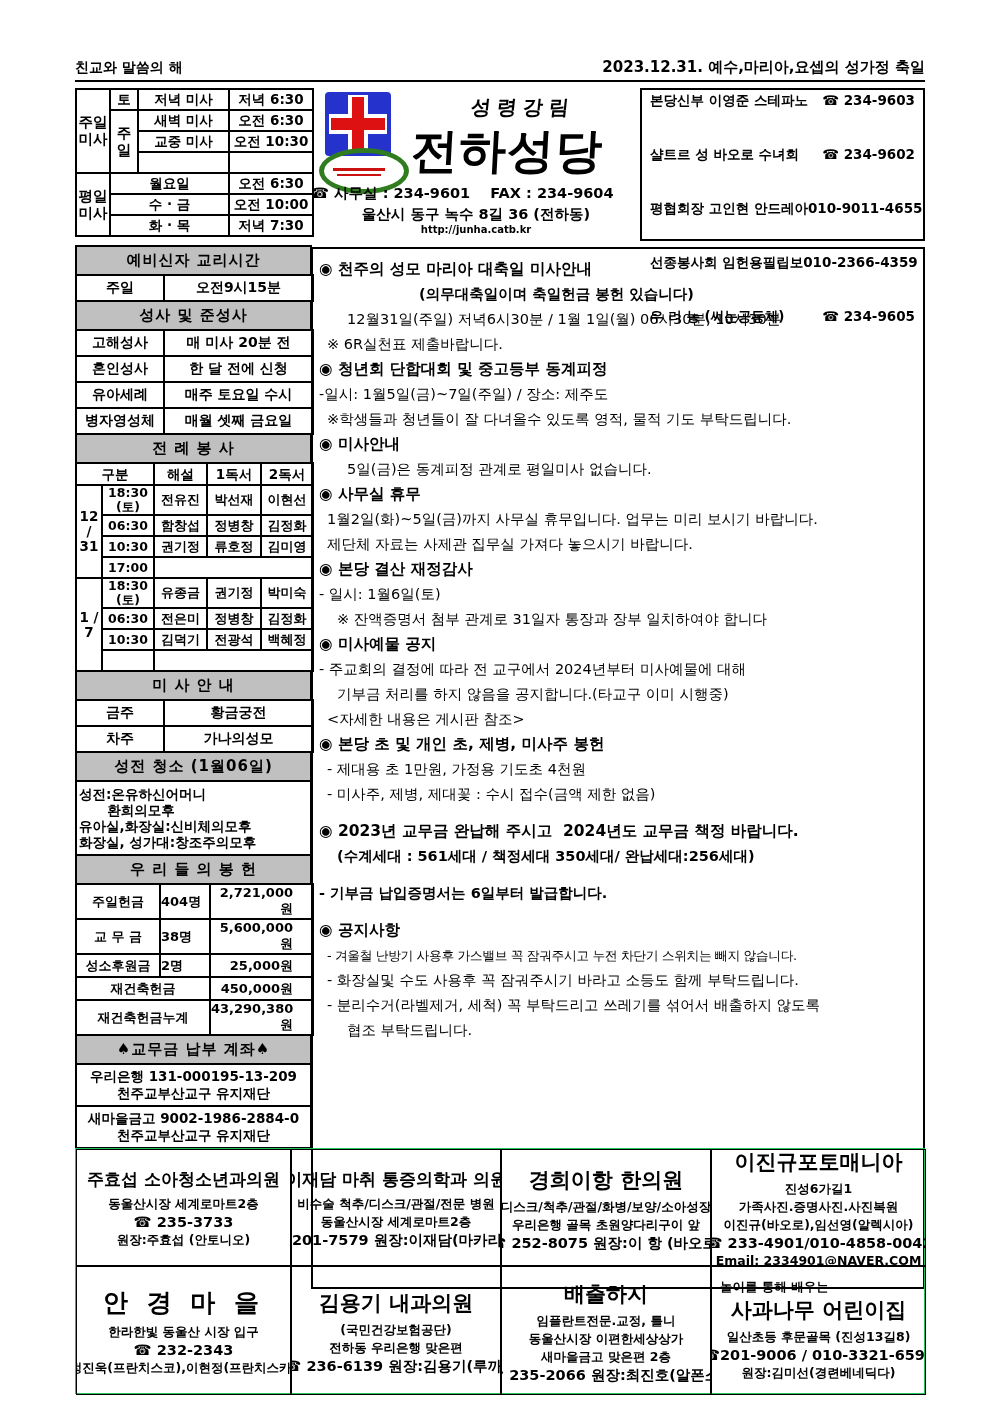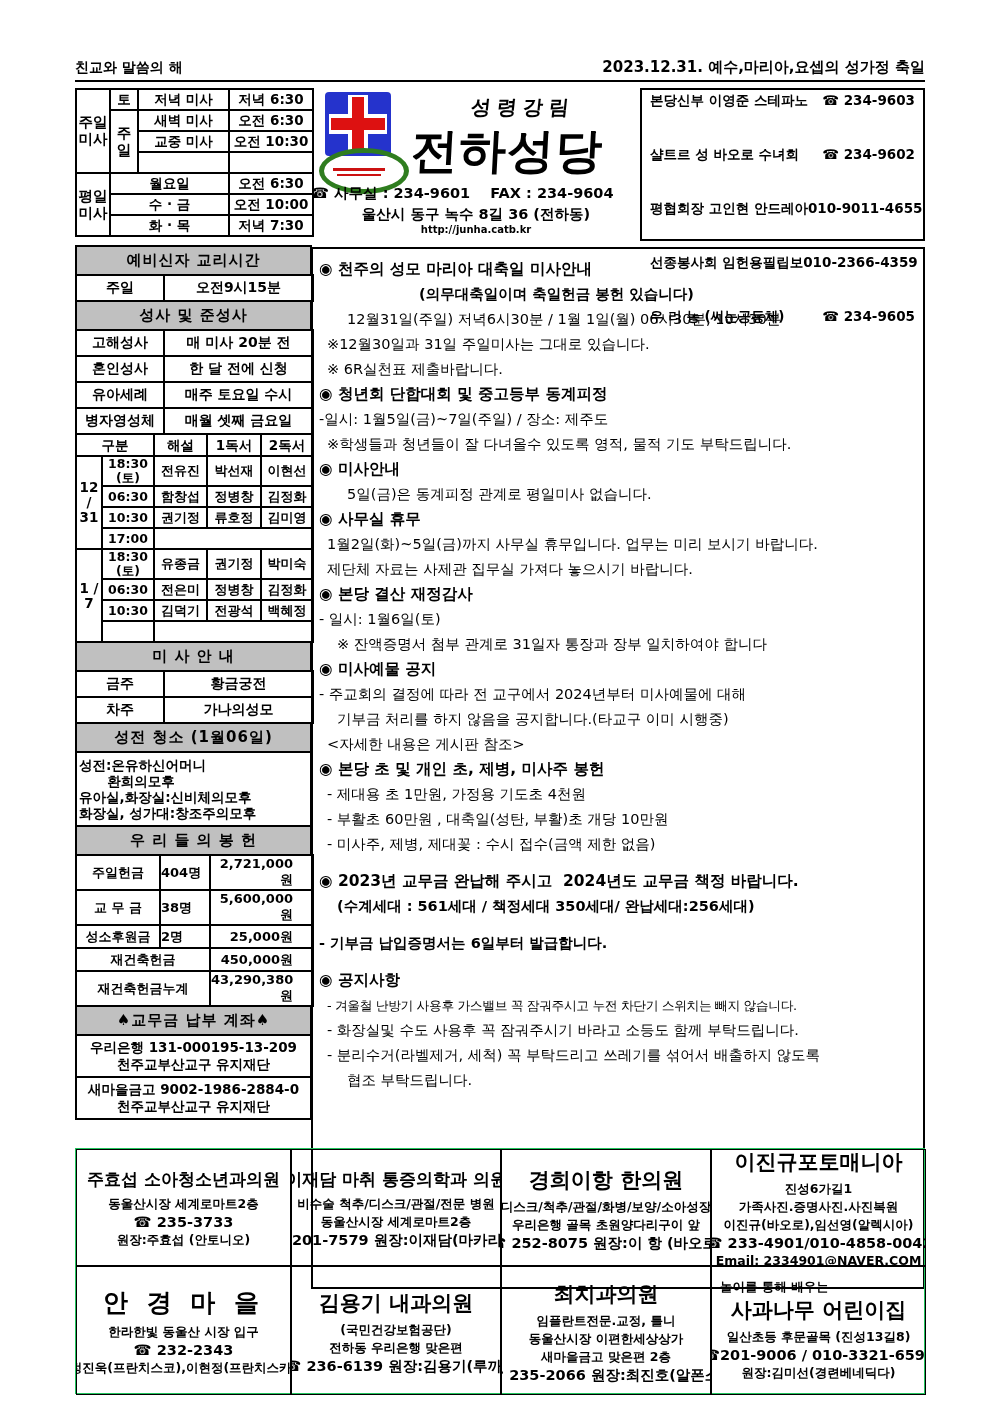"※12월30일과 31일 주일미사는 그대로 있습니다." div.ln { html: <div>※12월30일과 31일 주일미사는 그대로 있습니다.</div> -> none }
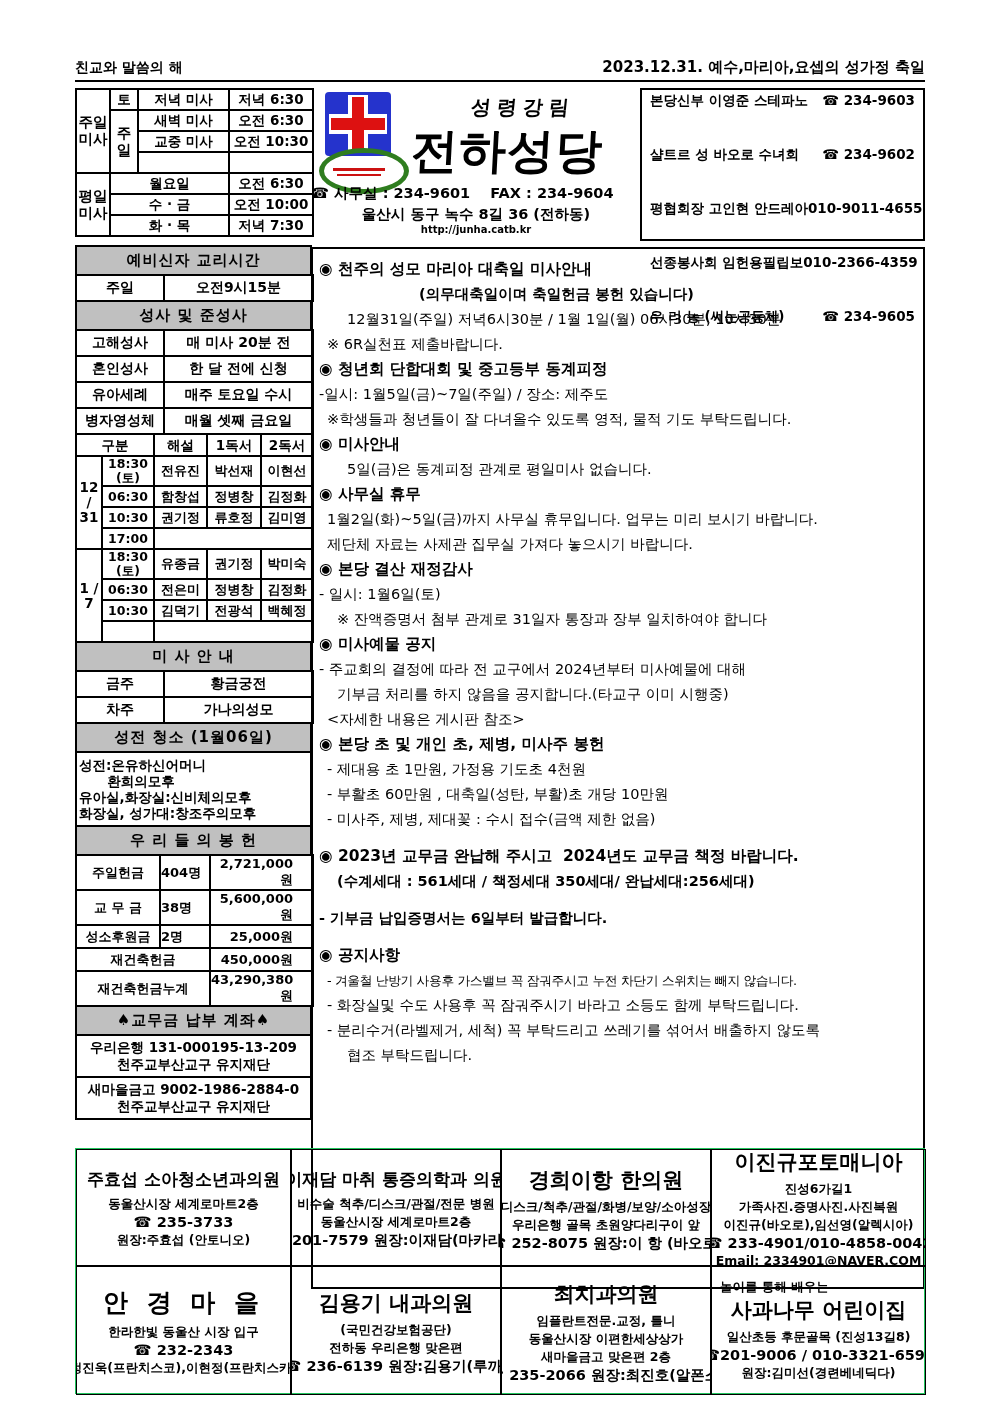"전 례 봉 사" div.sec-h { html: none -> <div>전 례 봉 사</div> }
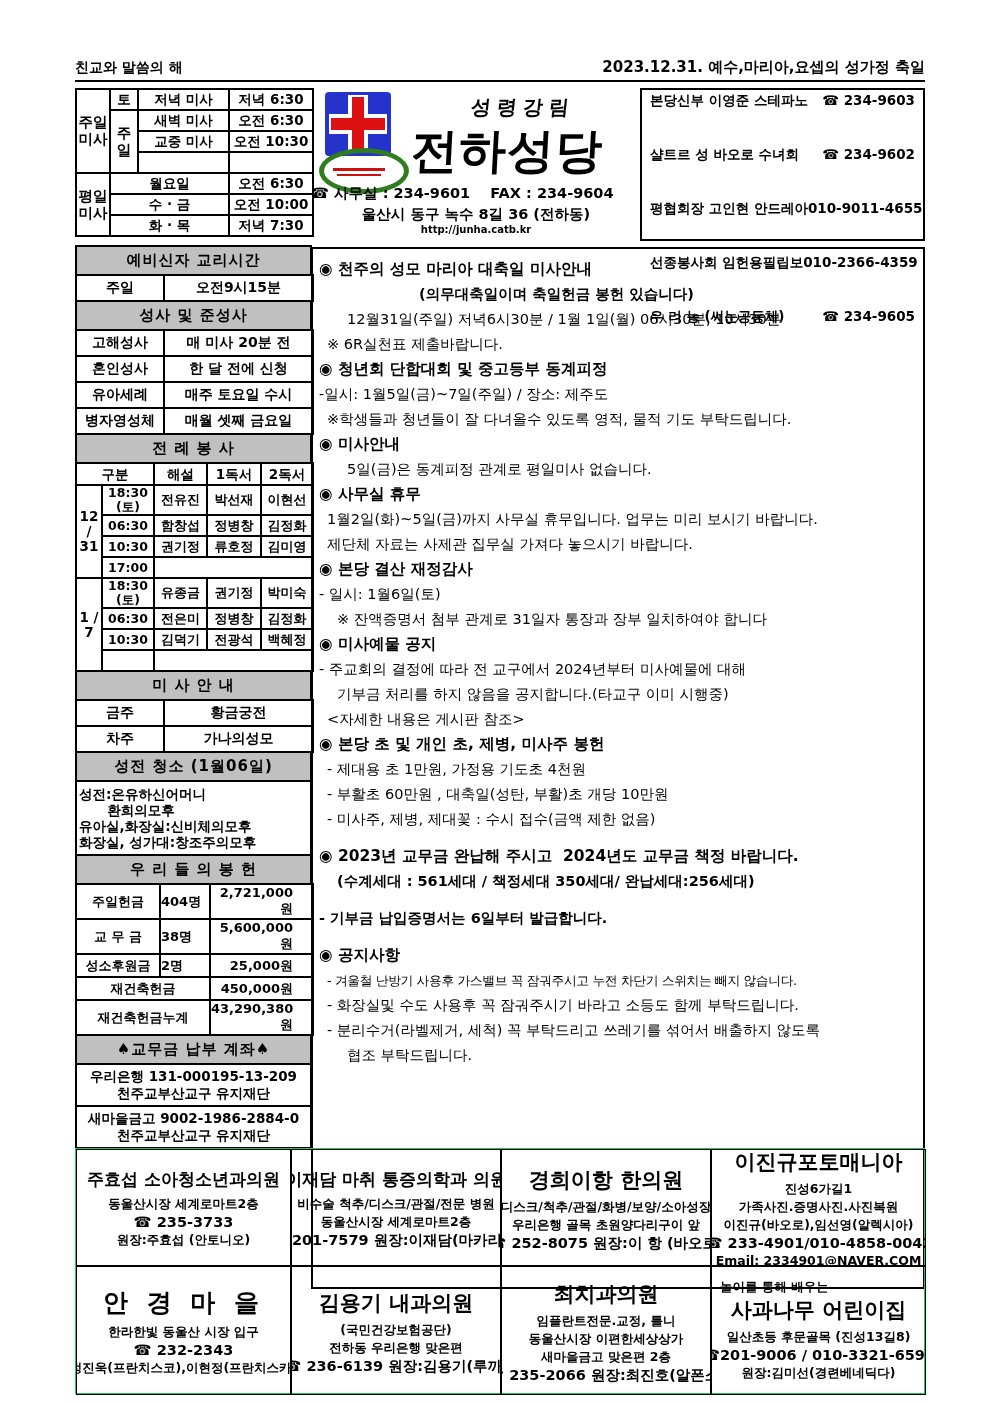"- 부활초 60만원 , 대축일(성탄," div.ln { html: <div>- 부활초 60만원 , 대축일(성탄, 부활)초 개당 10만원</div> -> none }
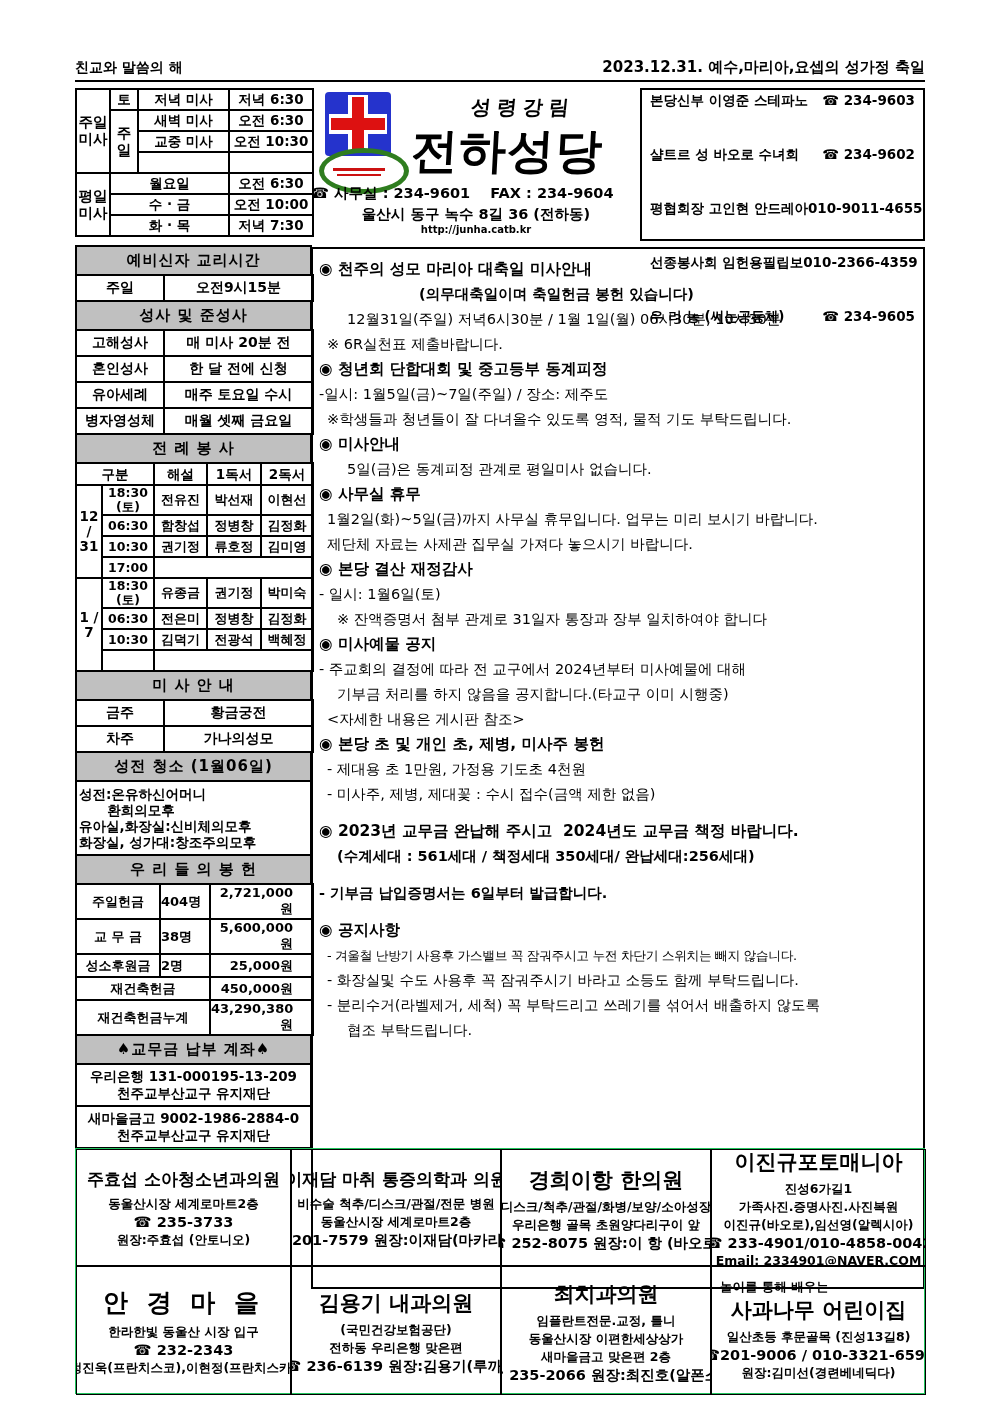"최치과의원" div.ad-title { text: 최치과의원 -> 배출하지 }
